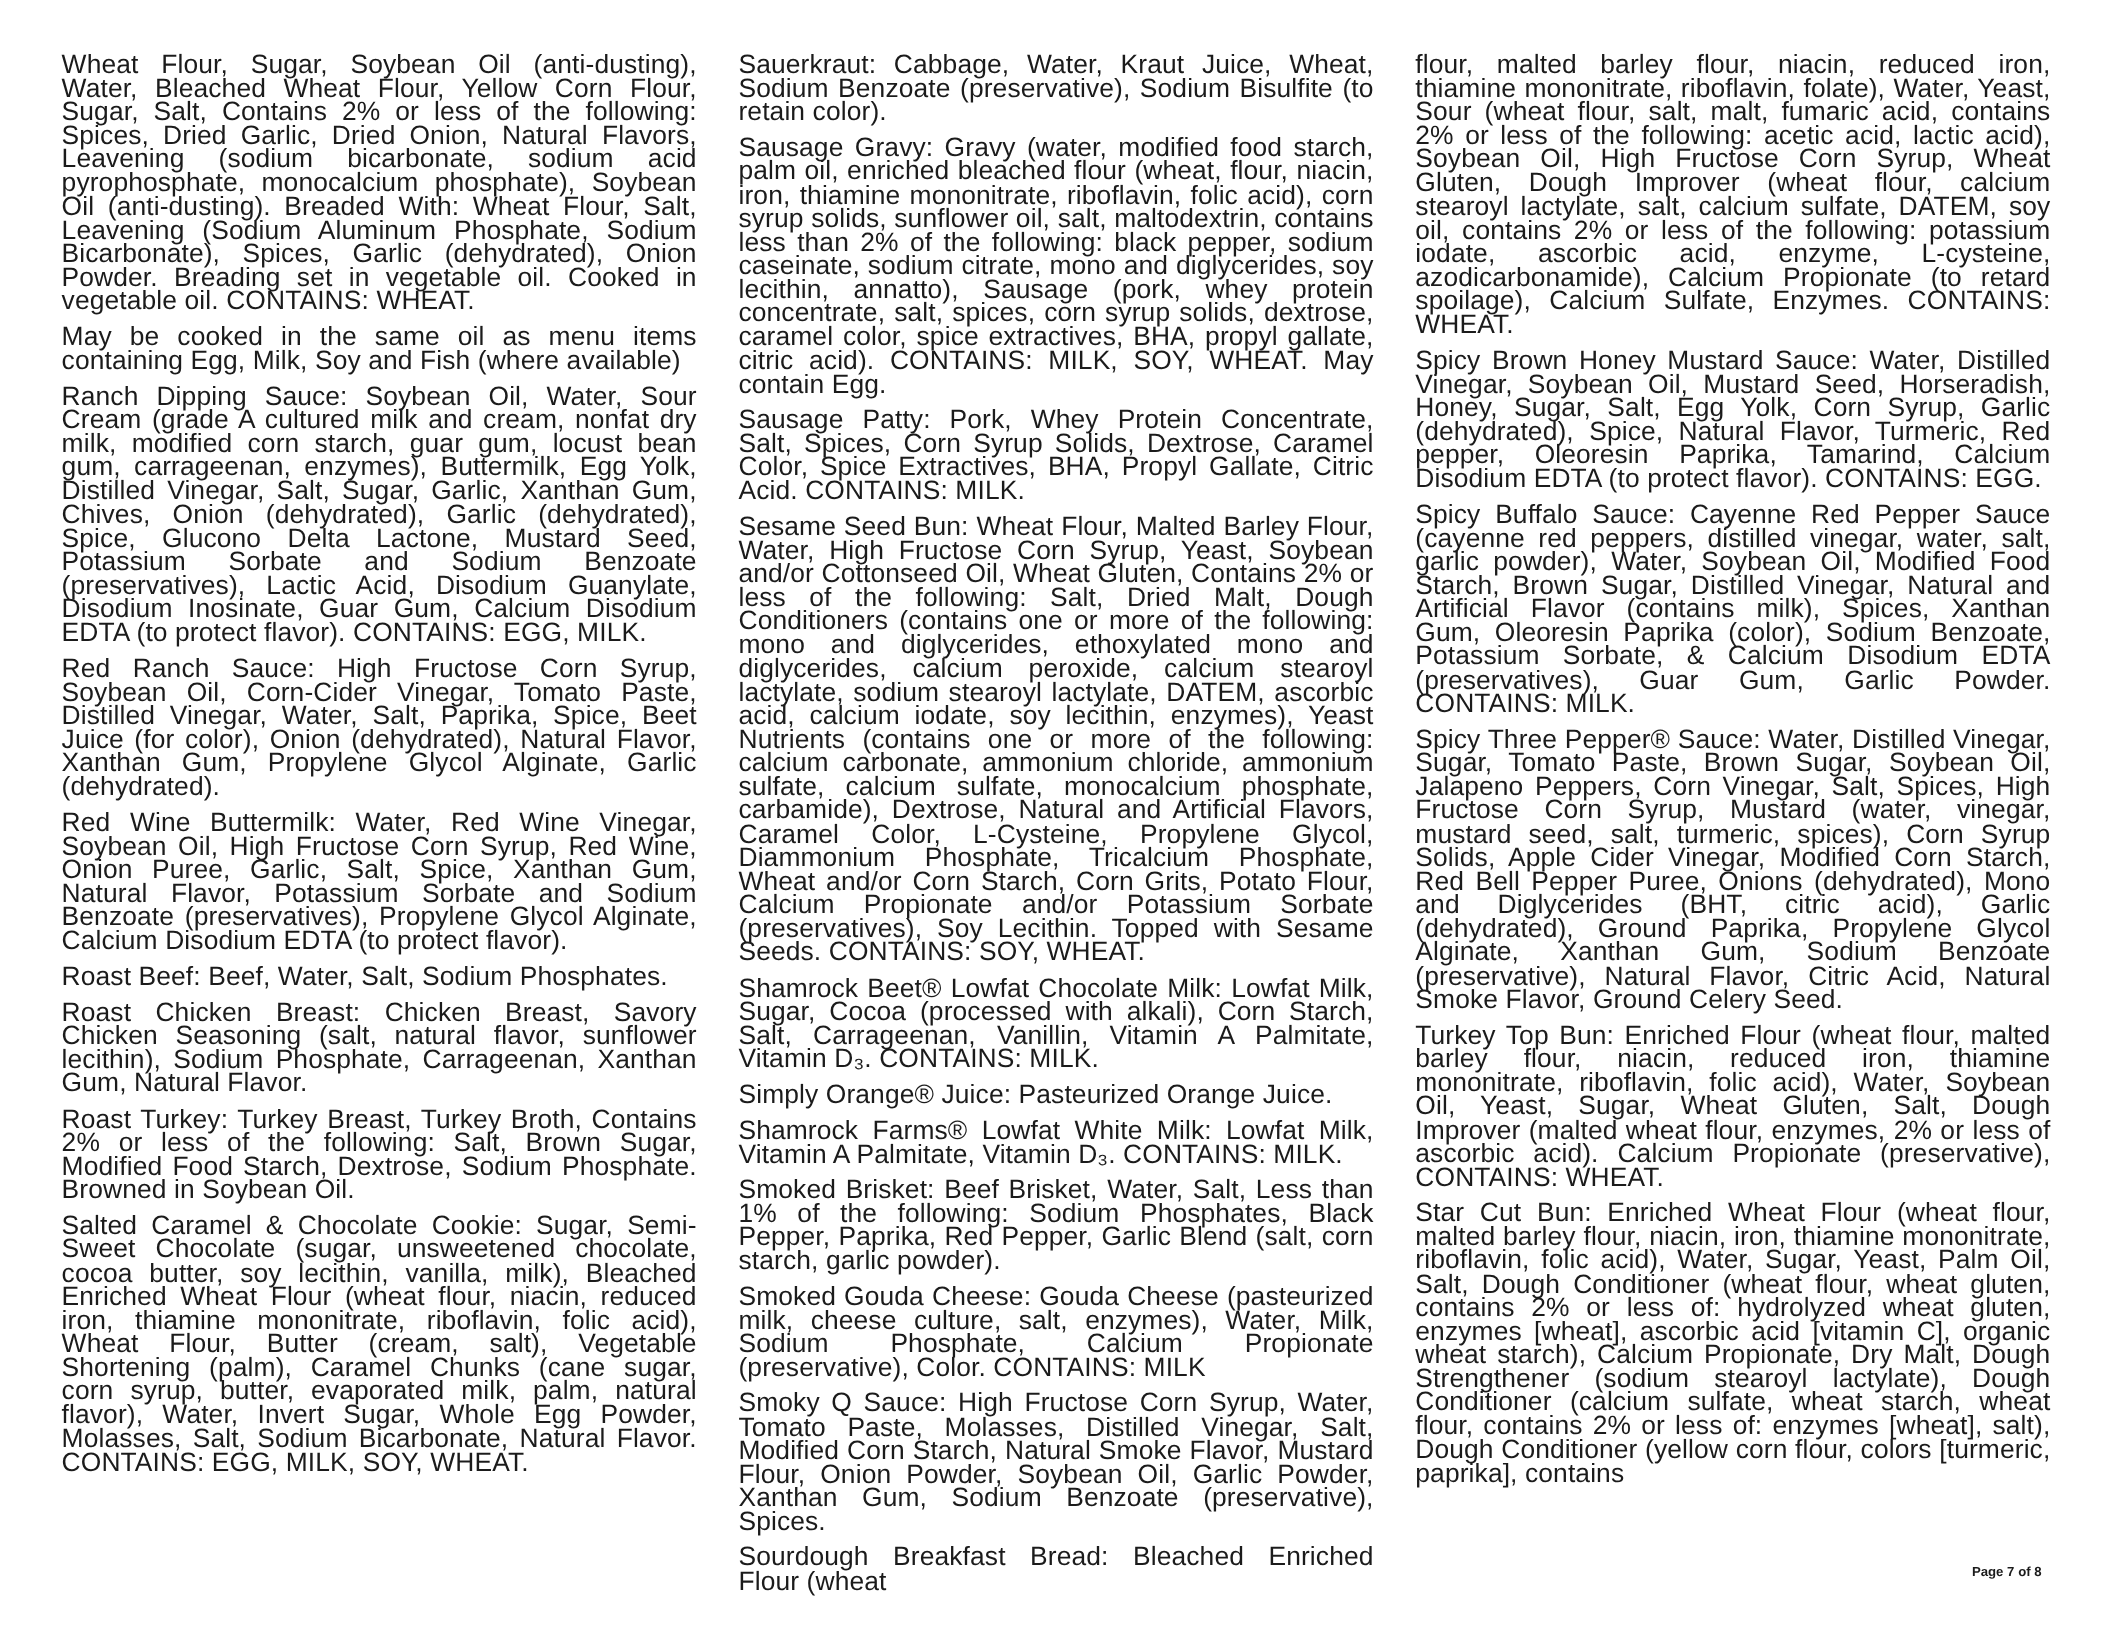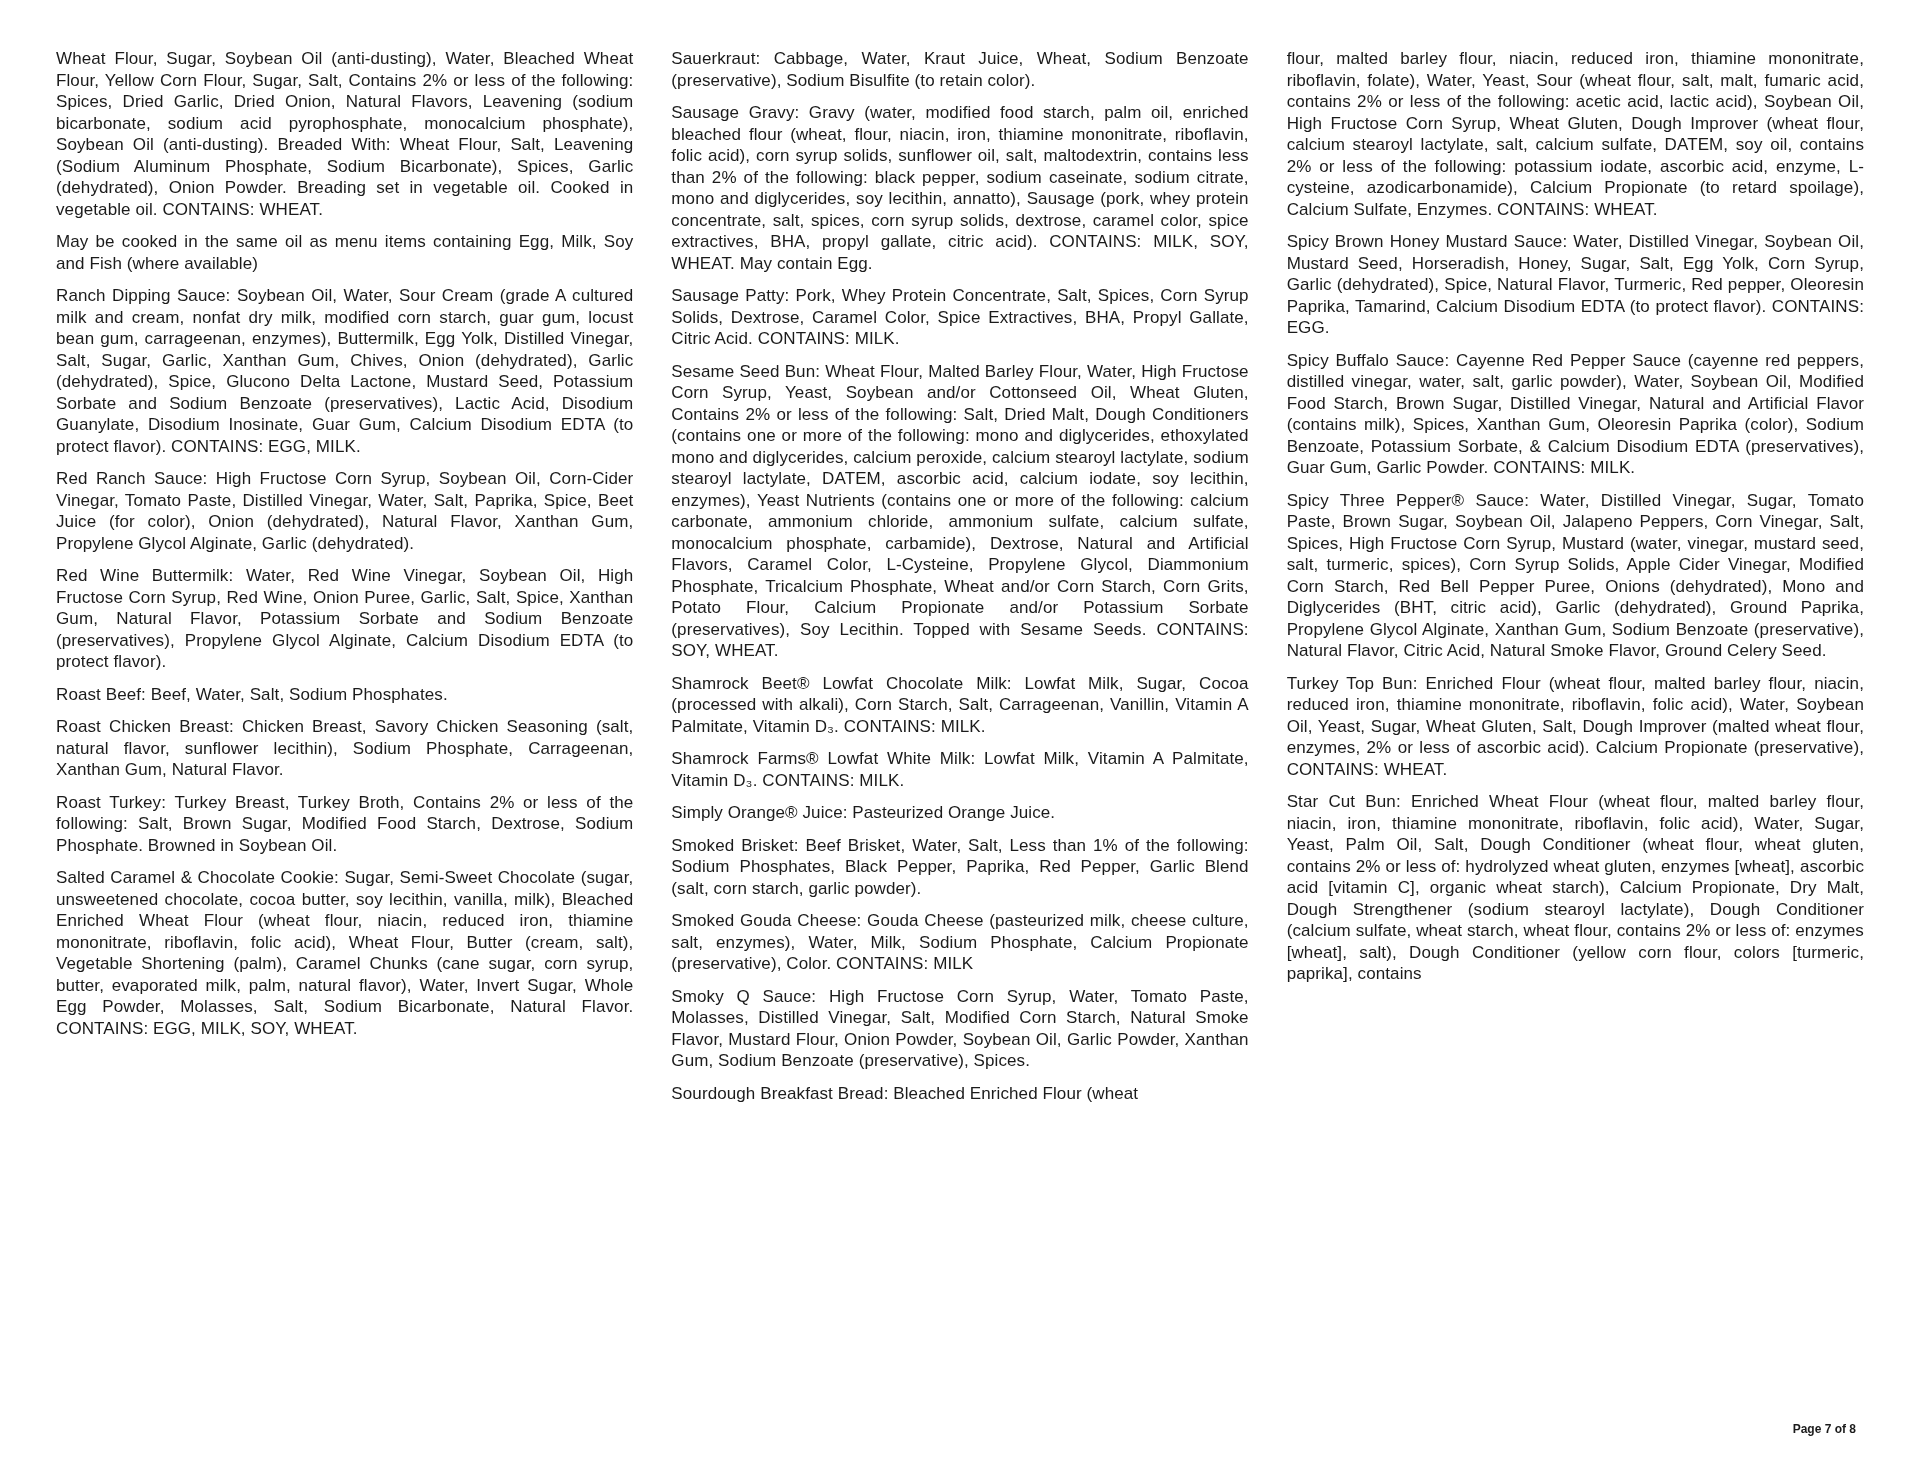"Wheat Flour, Sugar, Soybean Oil" .col { font-size: 17px -> 24px }
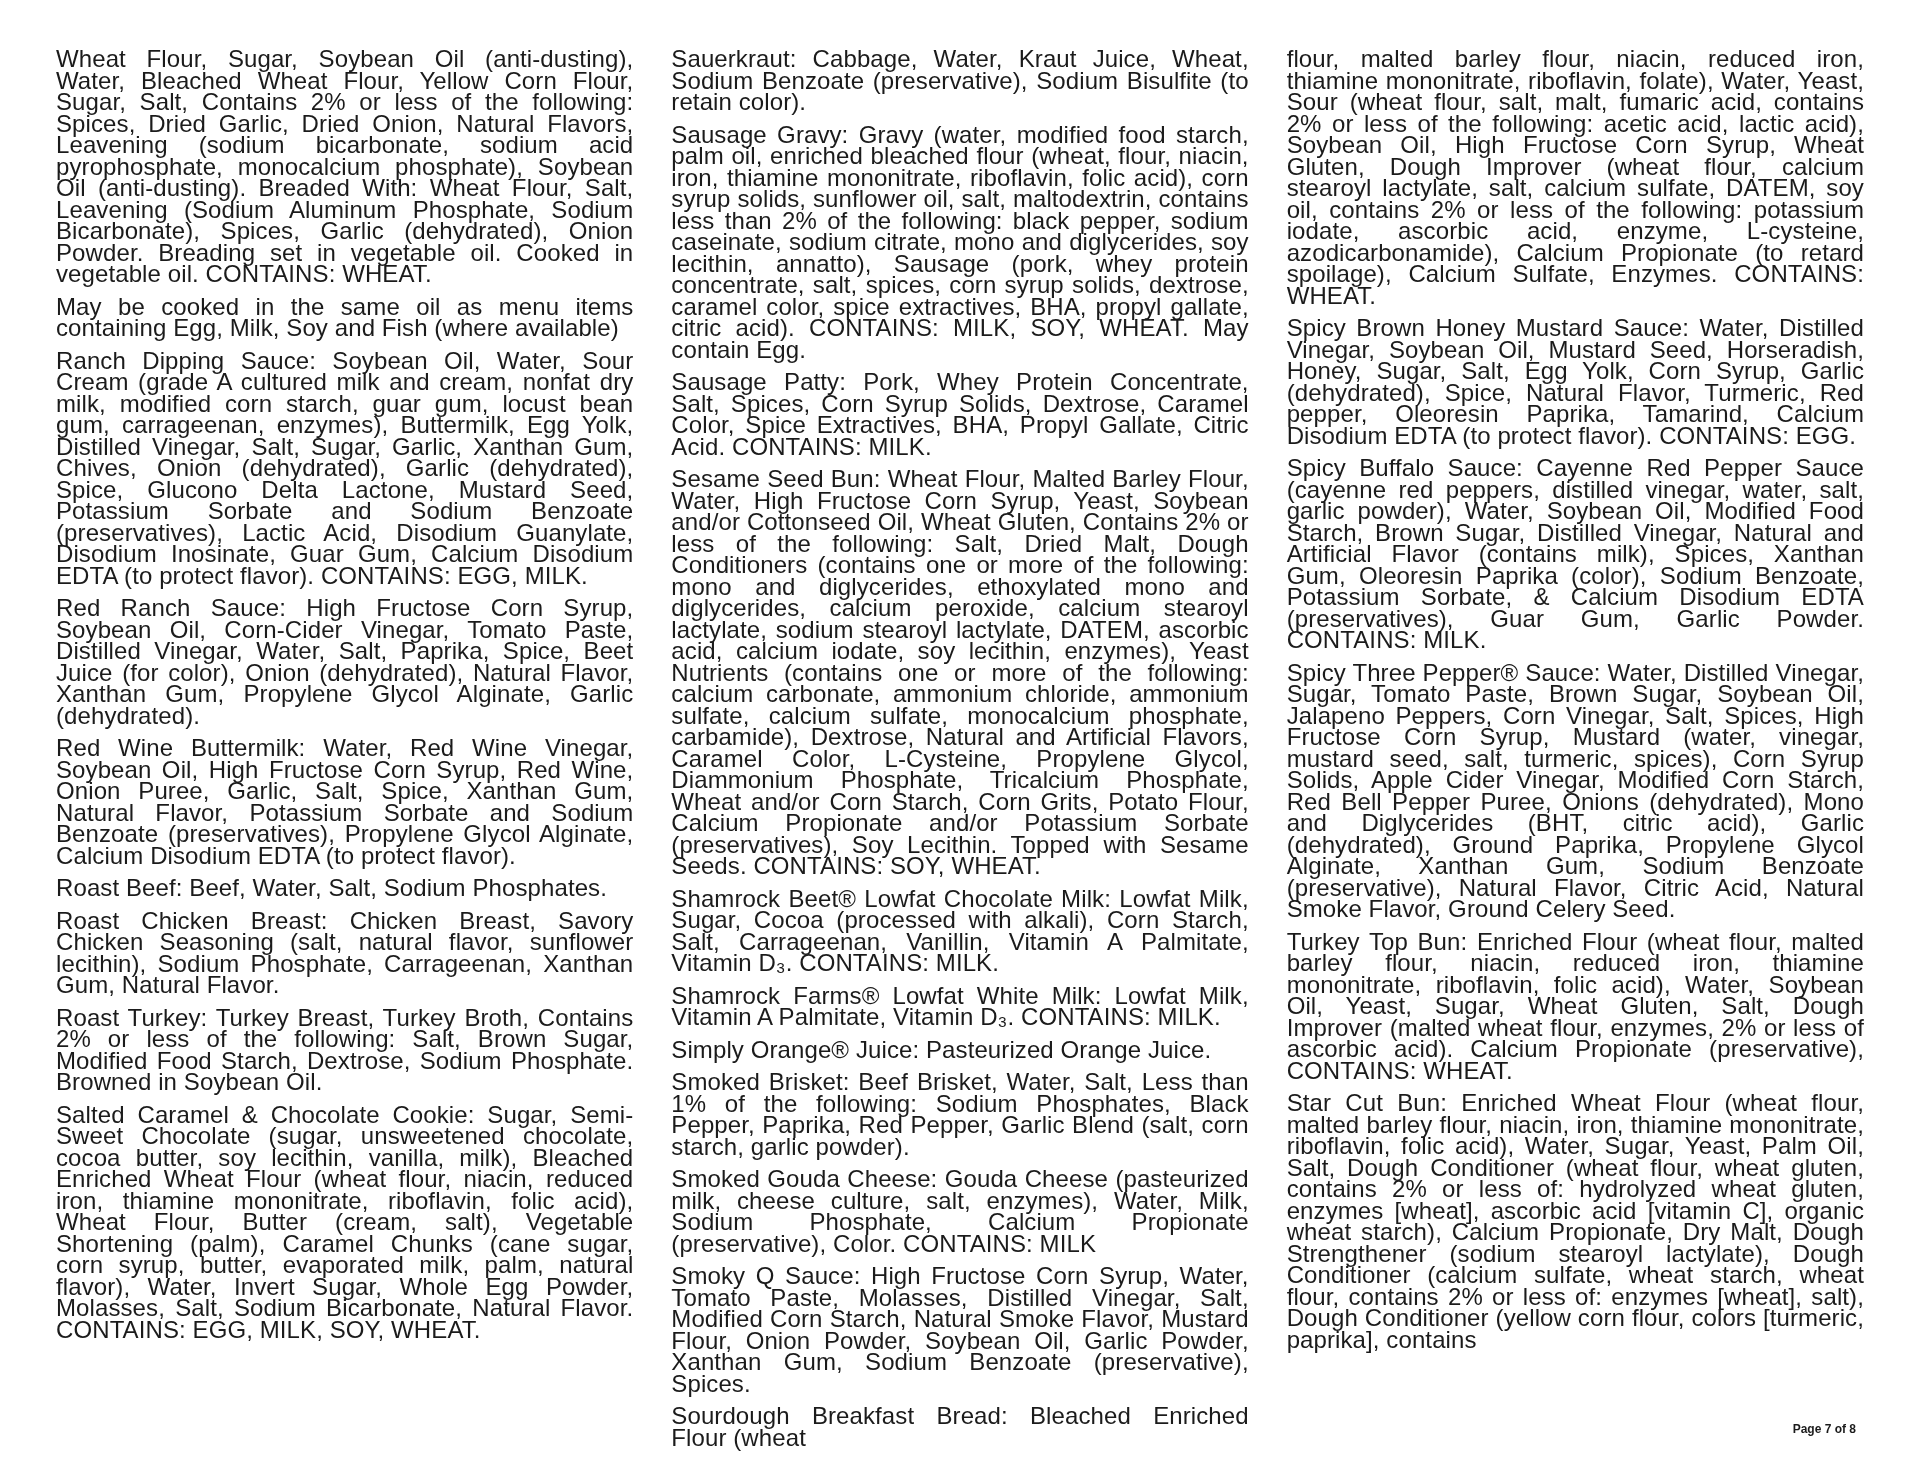"Shamrock Farms® Lowfat White Milk:" p.para { order: before "Simply Orange® Juice: Pasteurized Orange" -> after "Simply Orange® Juice: Pasteurized Orange" }
